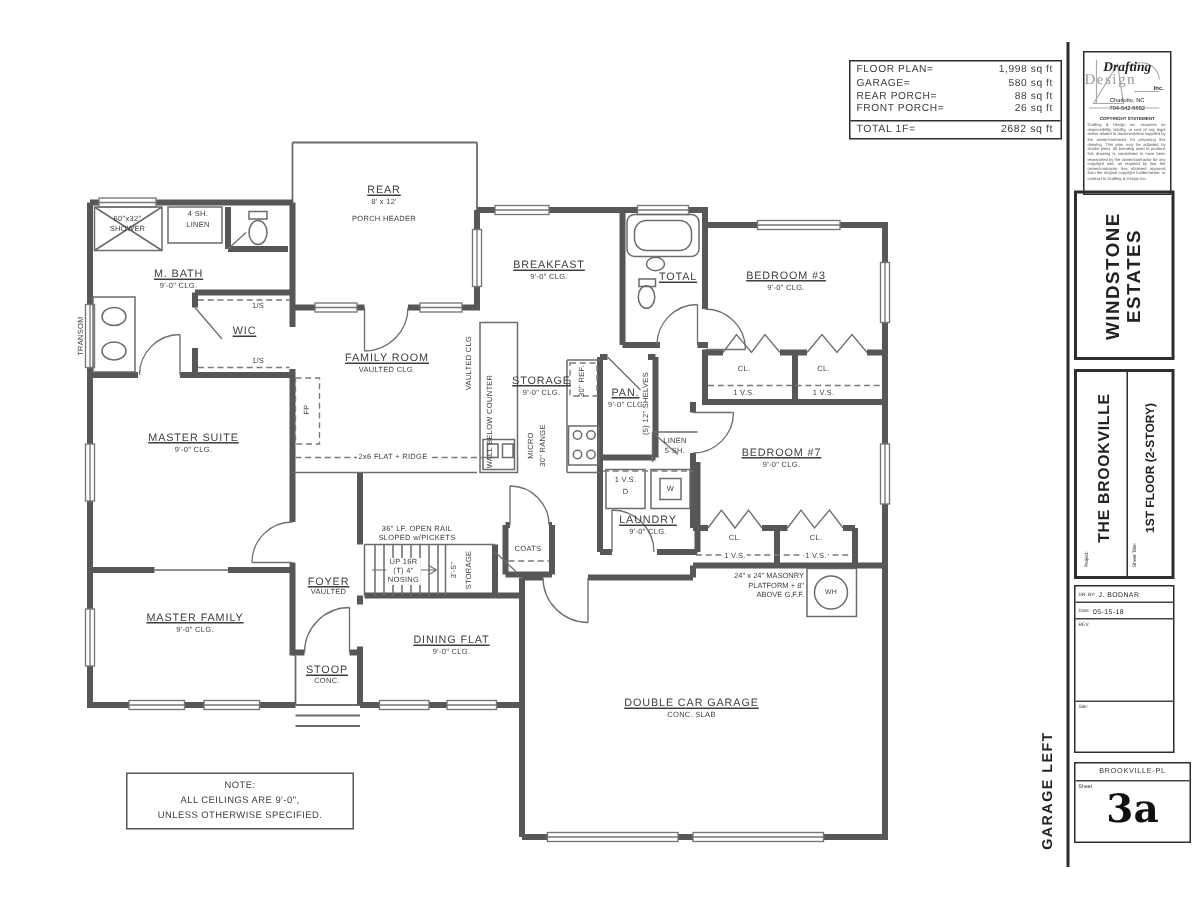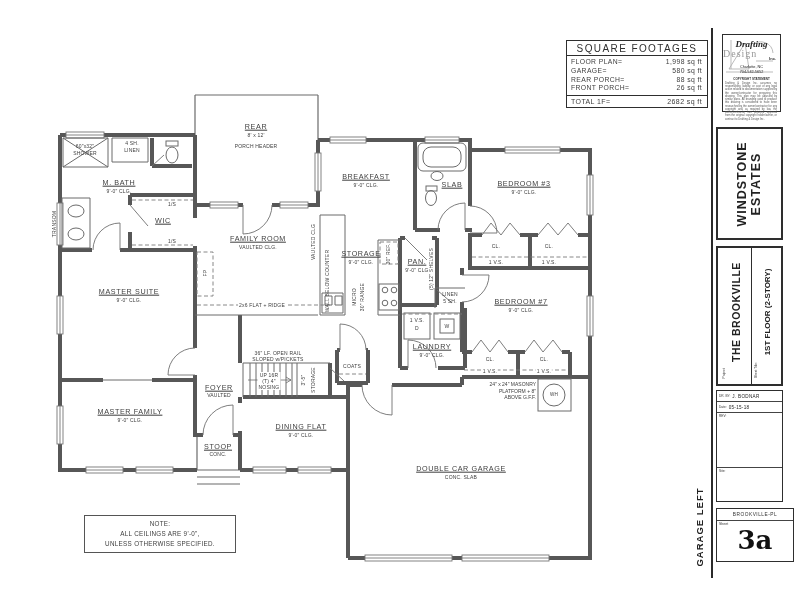"SQUARE FOOTAGES" div.ft-title { html: <div>SQUARE FOOTAGES</div> -> none }
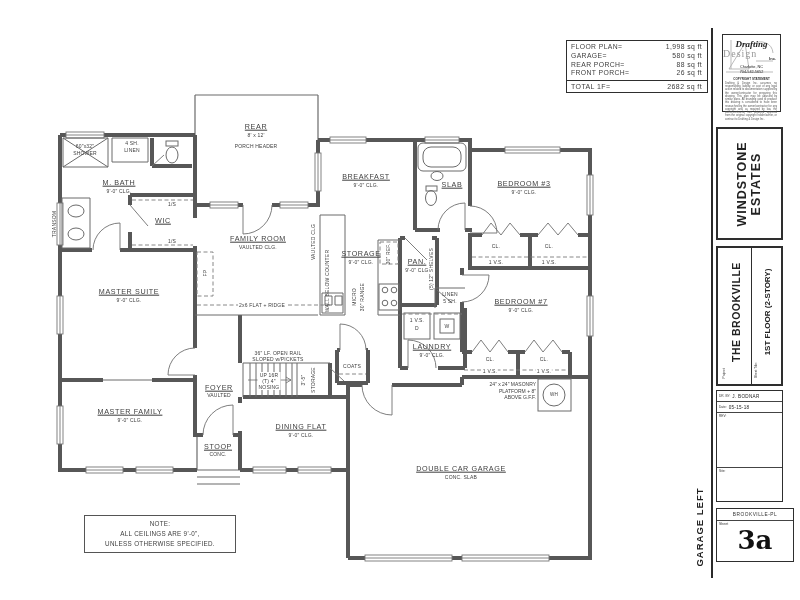"Drafting" #logobox { height: 78px -> 96px }
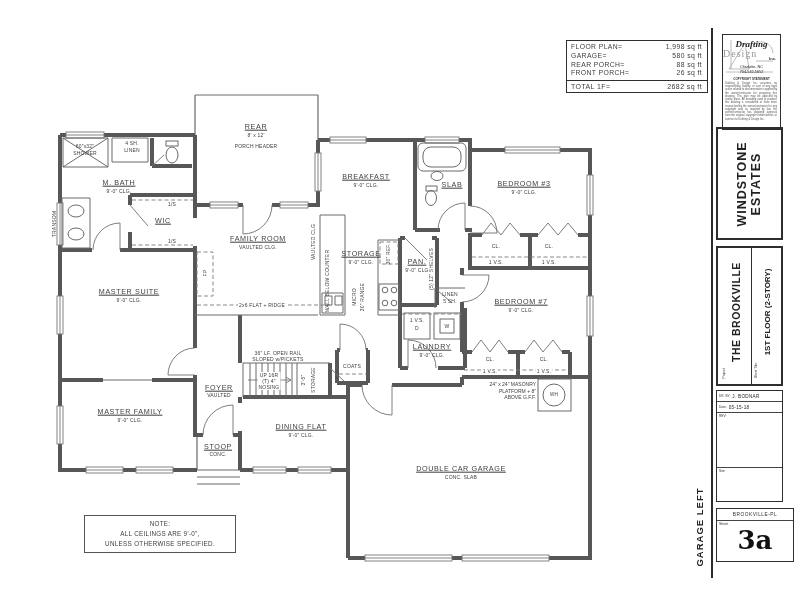"SLAB" div.lb { text: SLAB -> TOTAL }
